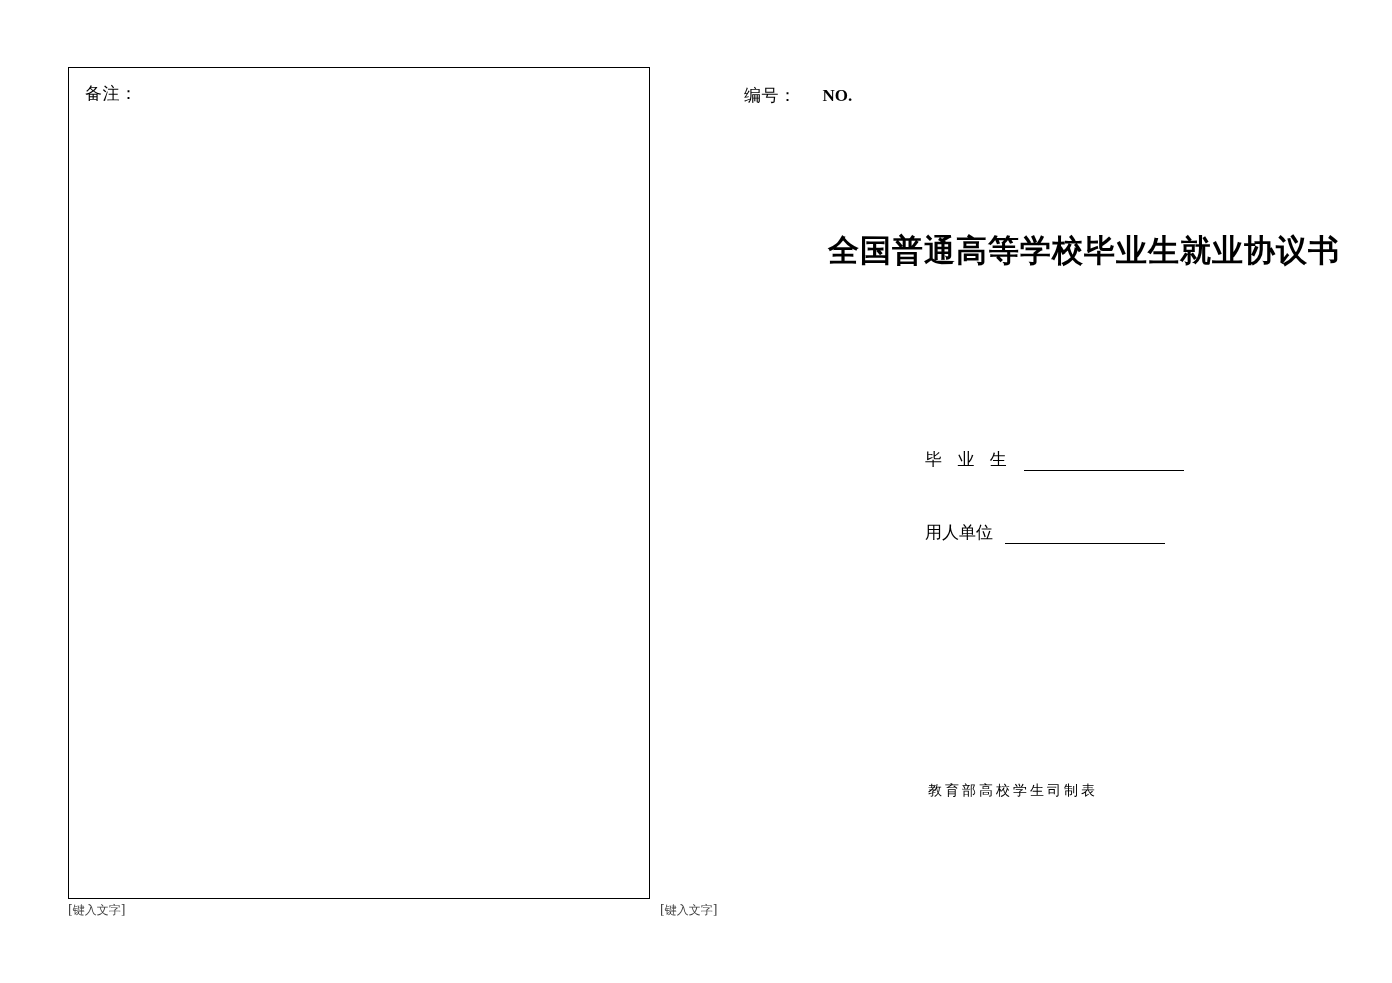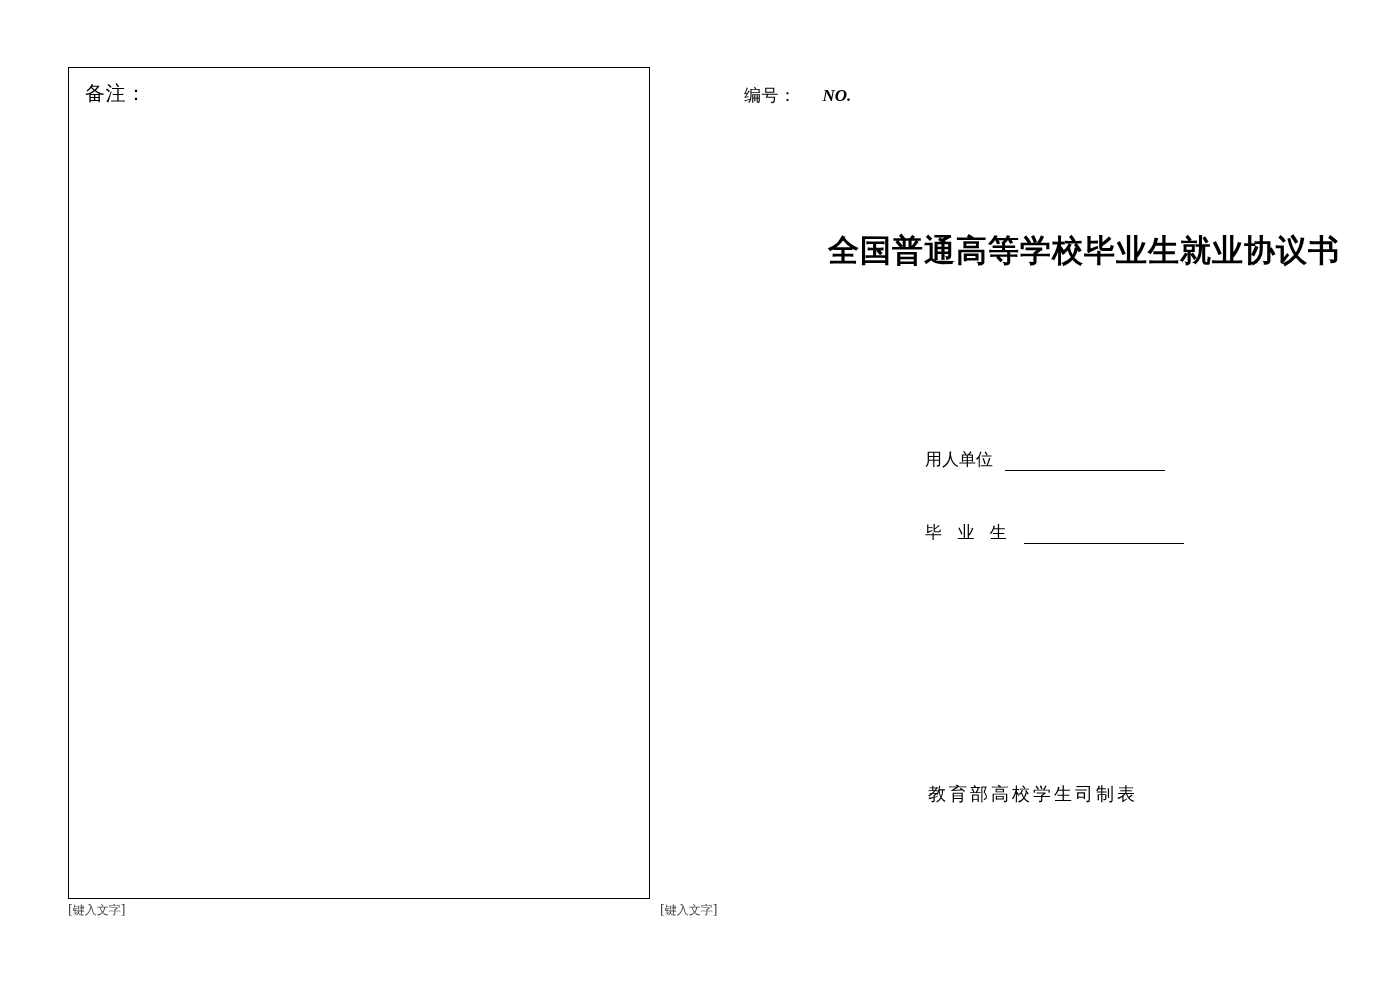"备注：" #remark-label { font-size: 20px -> 17px }
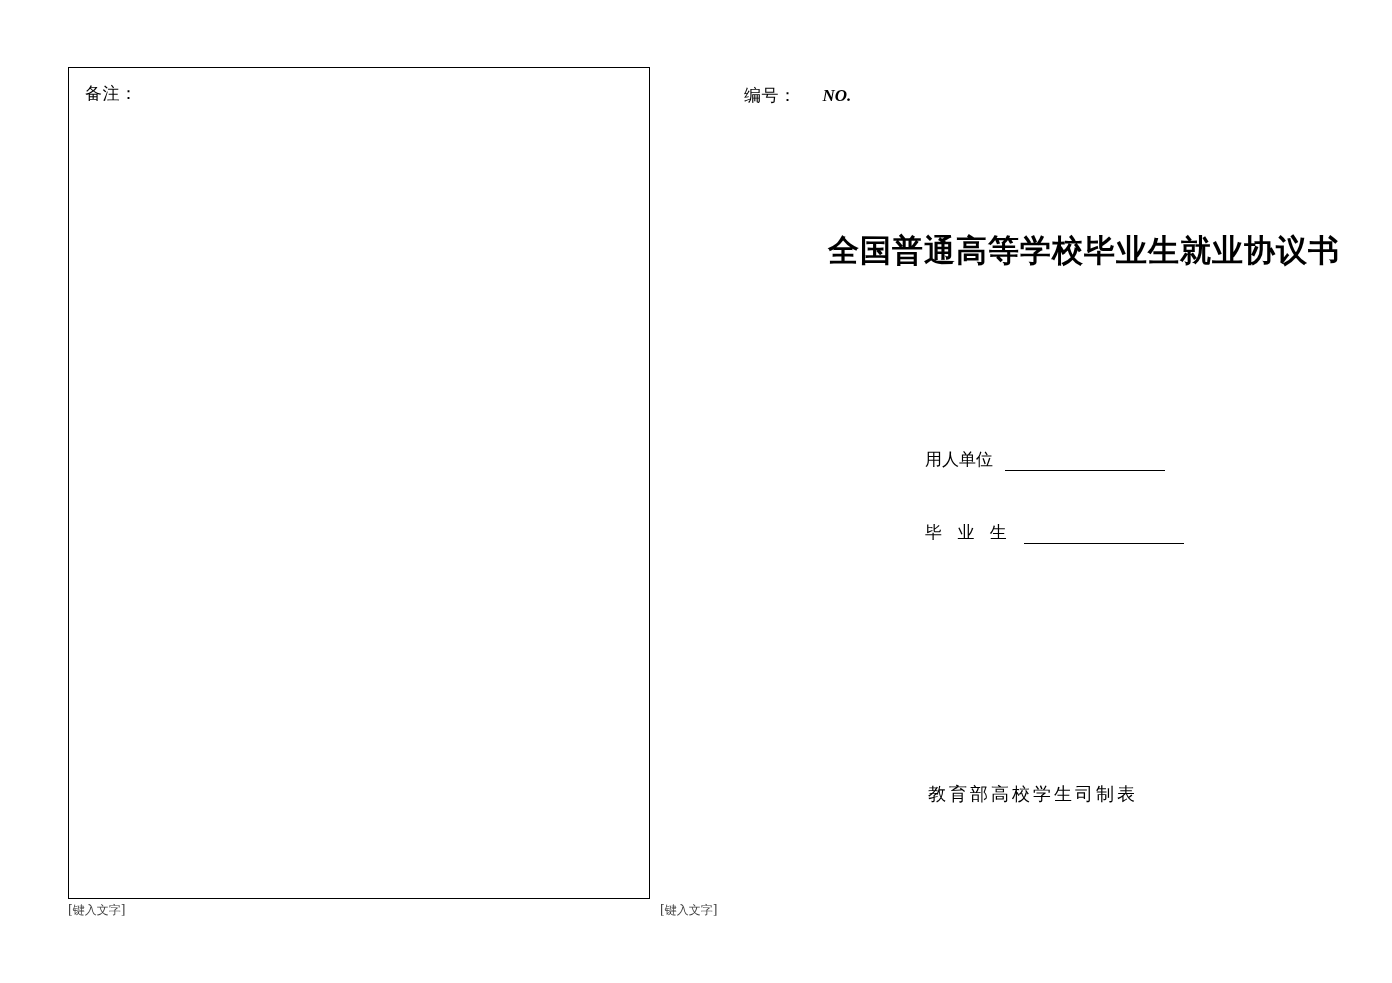"NO." #serial-no { font-style: italic -> none }
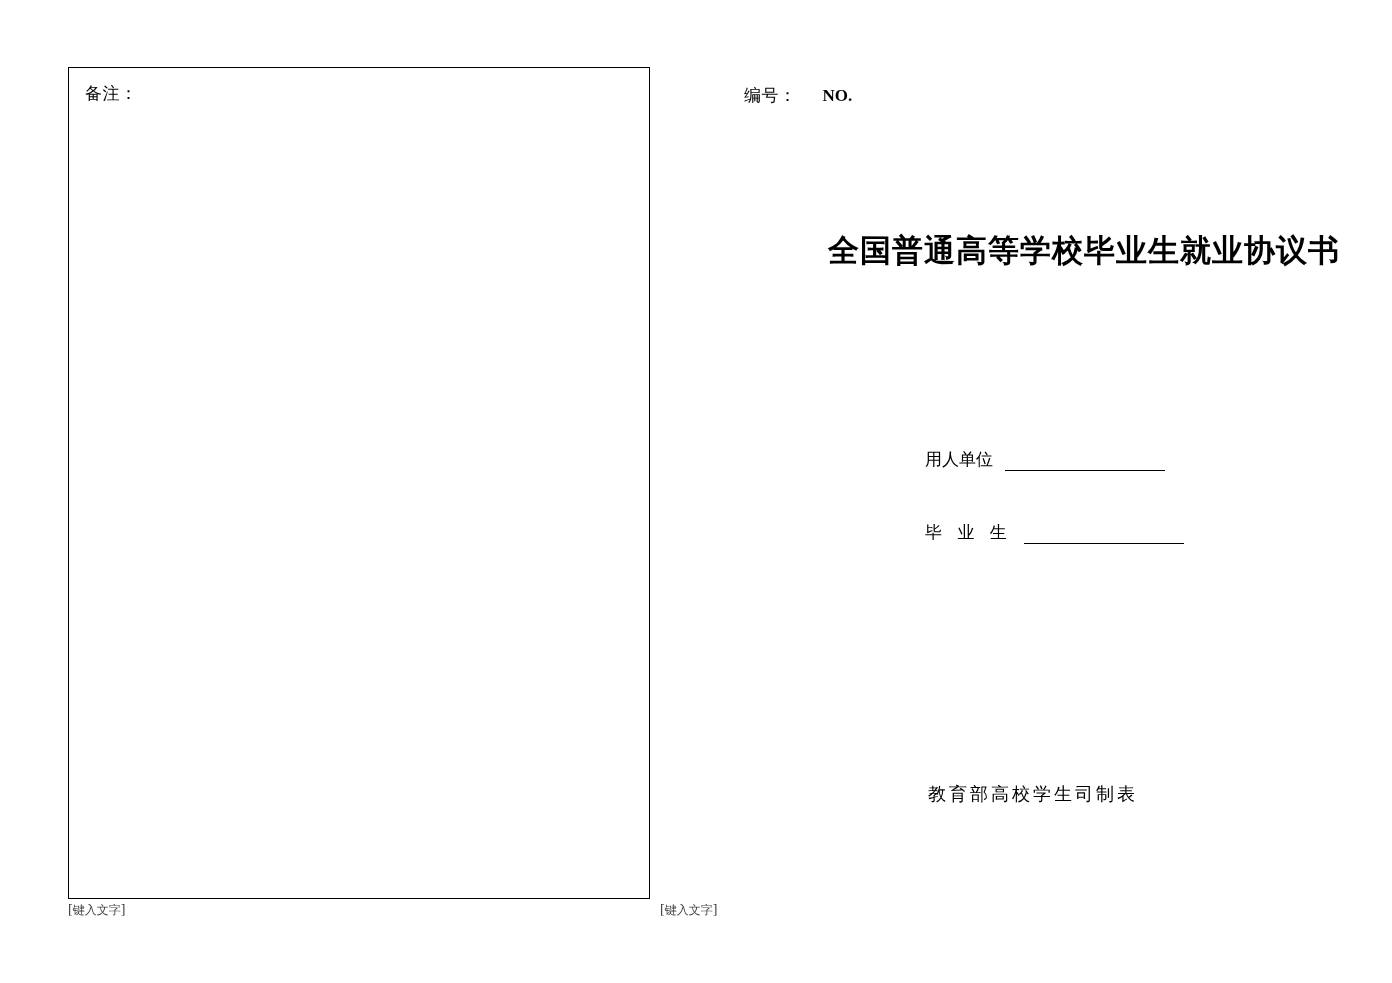"用人单位" div.field-row { order: before "毕 业 生" -> after "毕 业 生" }
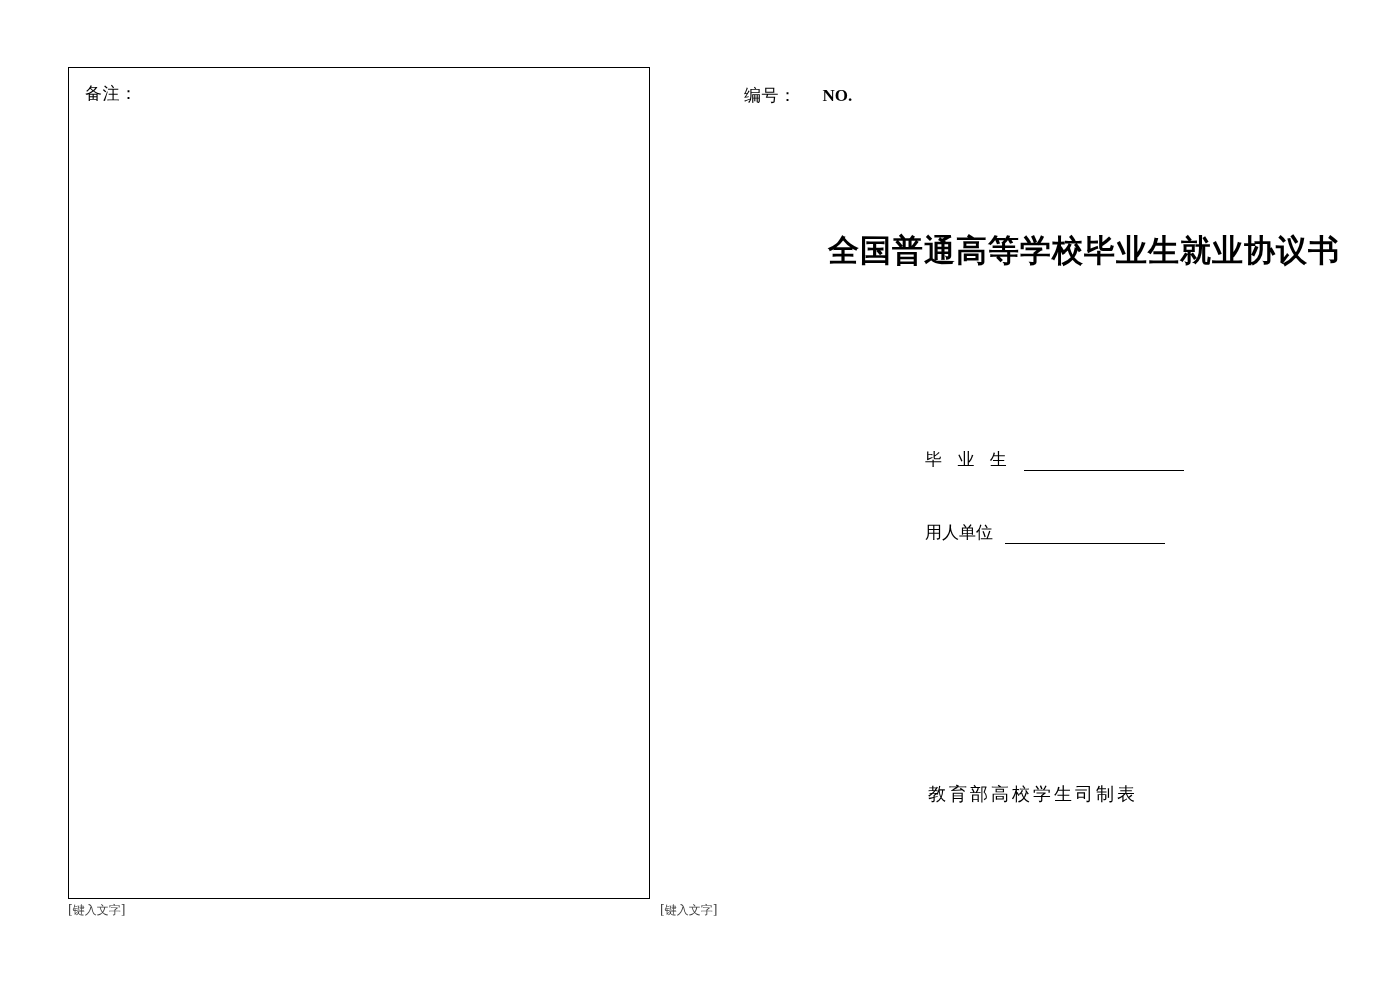"教育部高校学生司制表" #issuer { font-size: 18px -> 14px }
